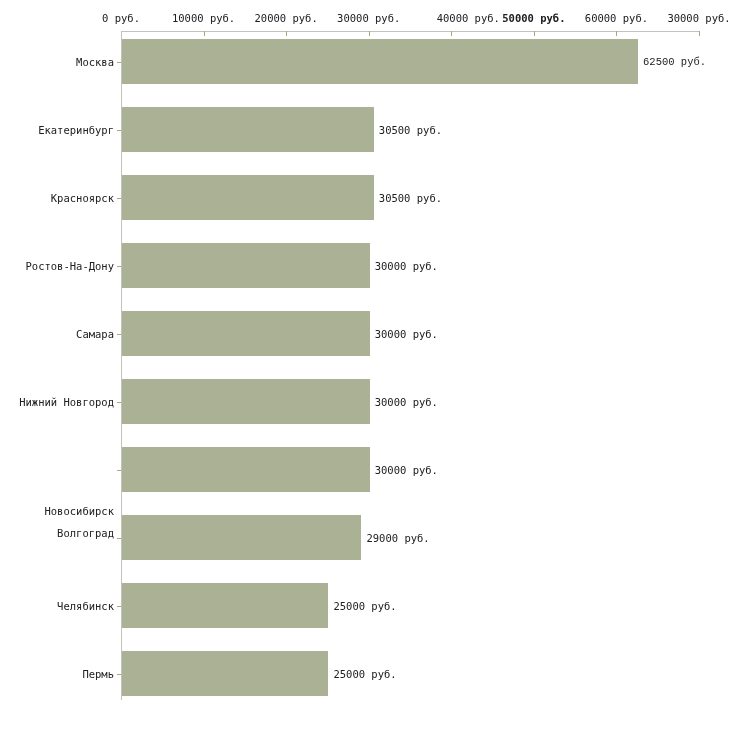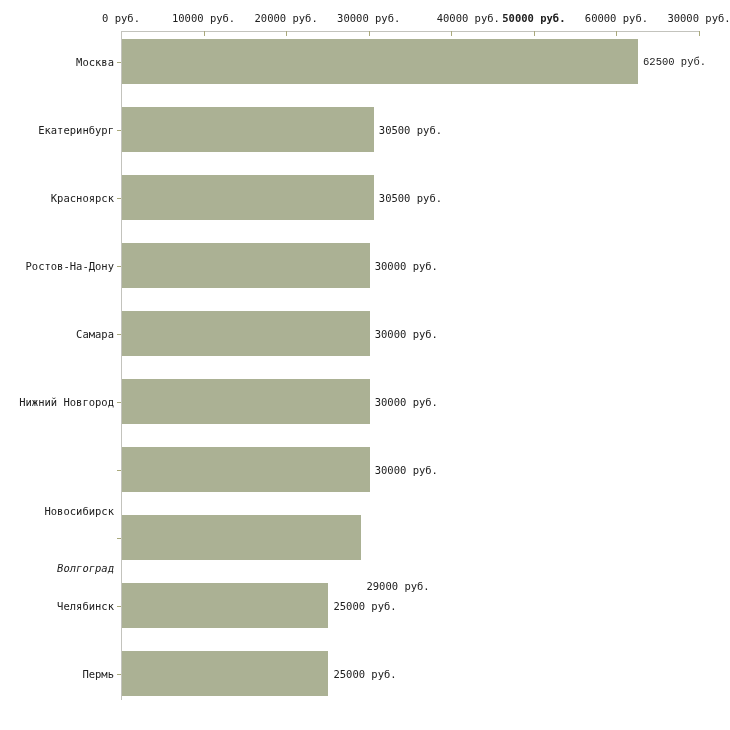"Волгоград" div.y-tick-label { font-style: italic -> none; top: 568px -> 533px }
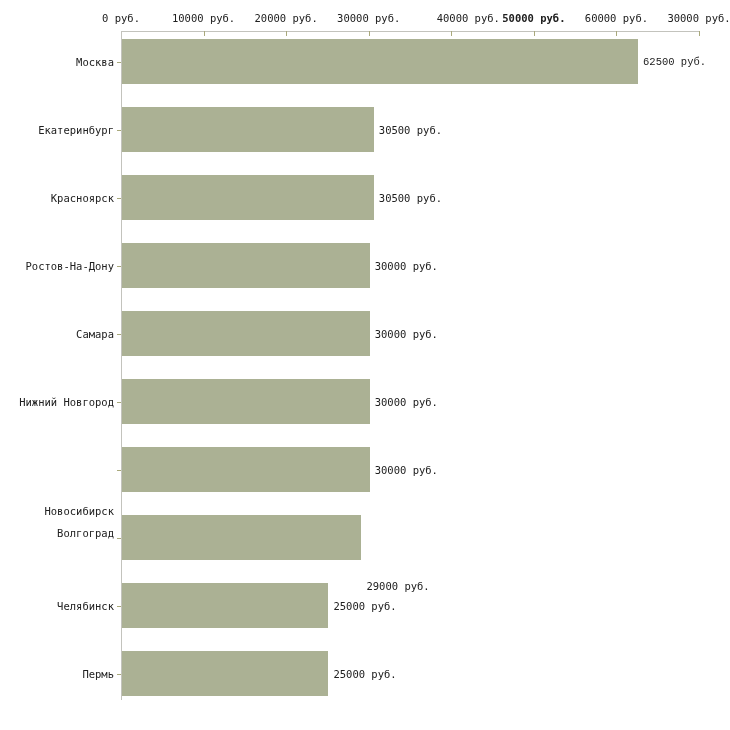"29000 руб." div.bar-value-label { margin-top: 48px -> none }
